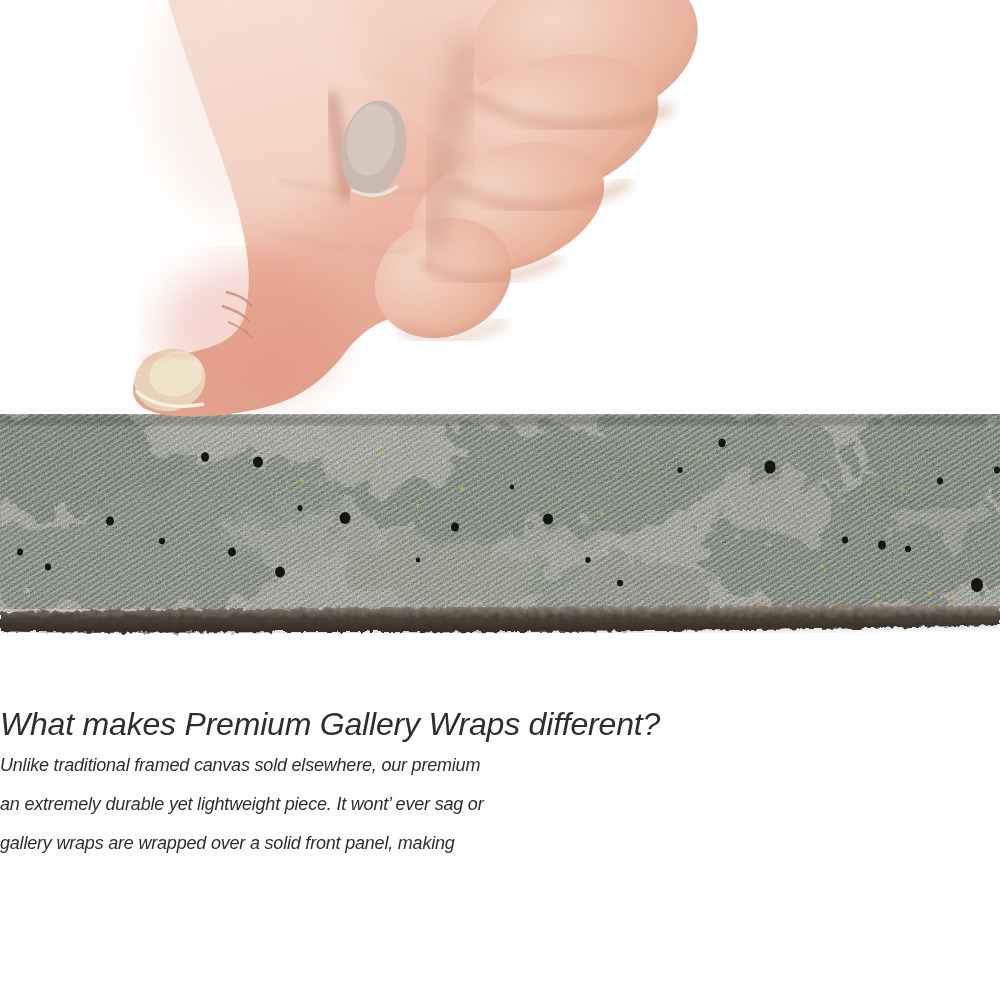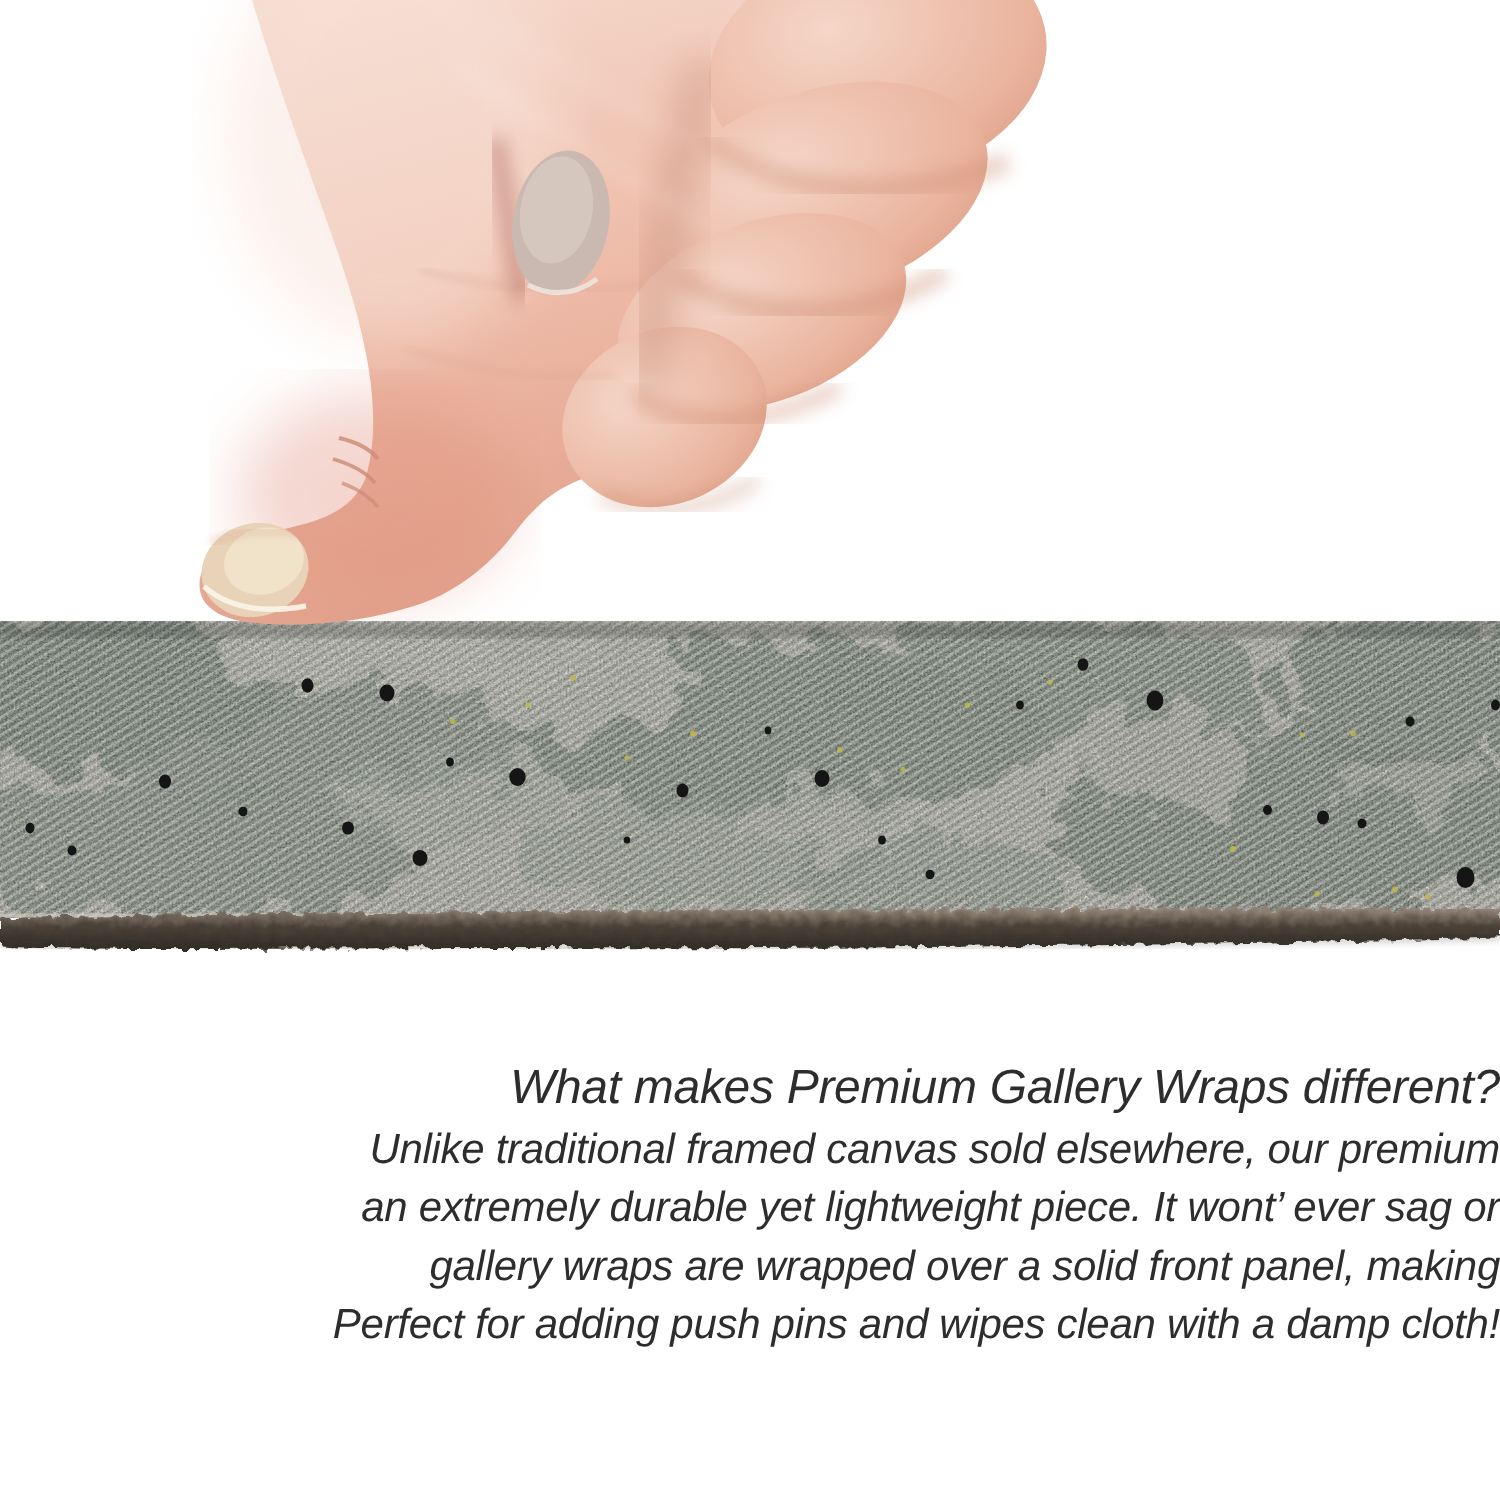"What makes Premium Gallery Wraps" .text-block { text-align: right -> left }
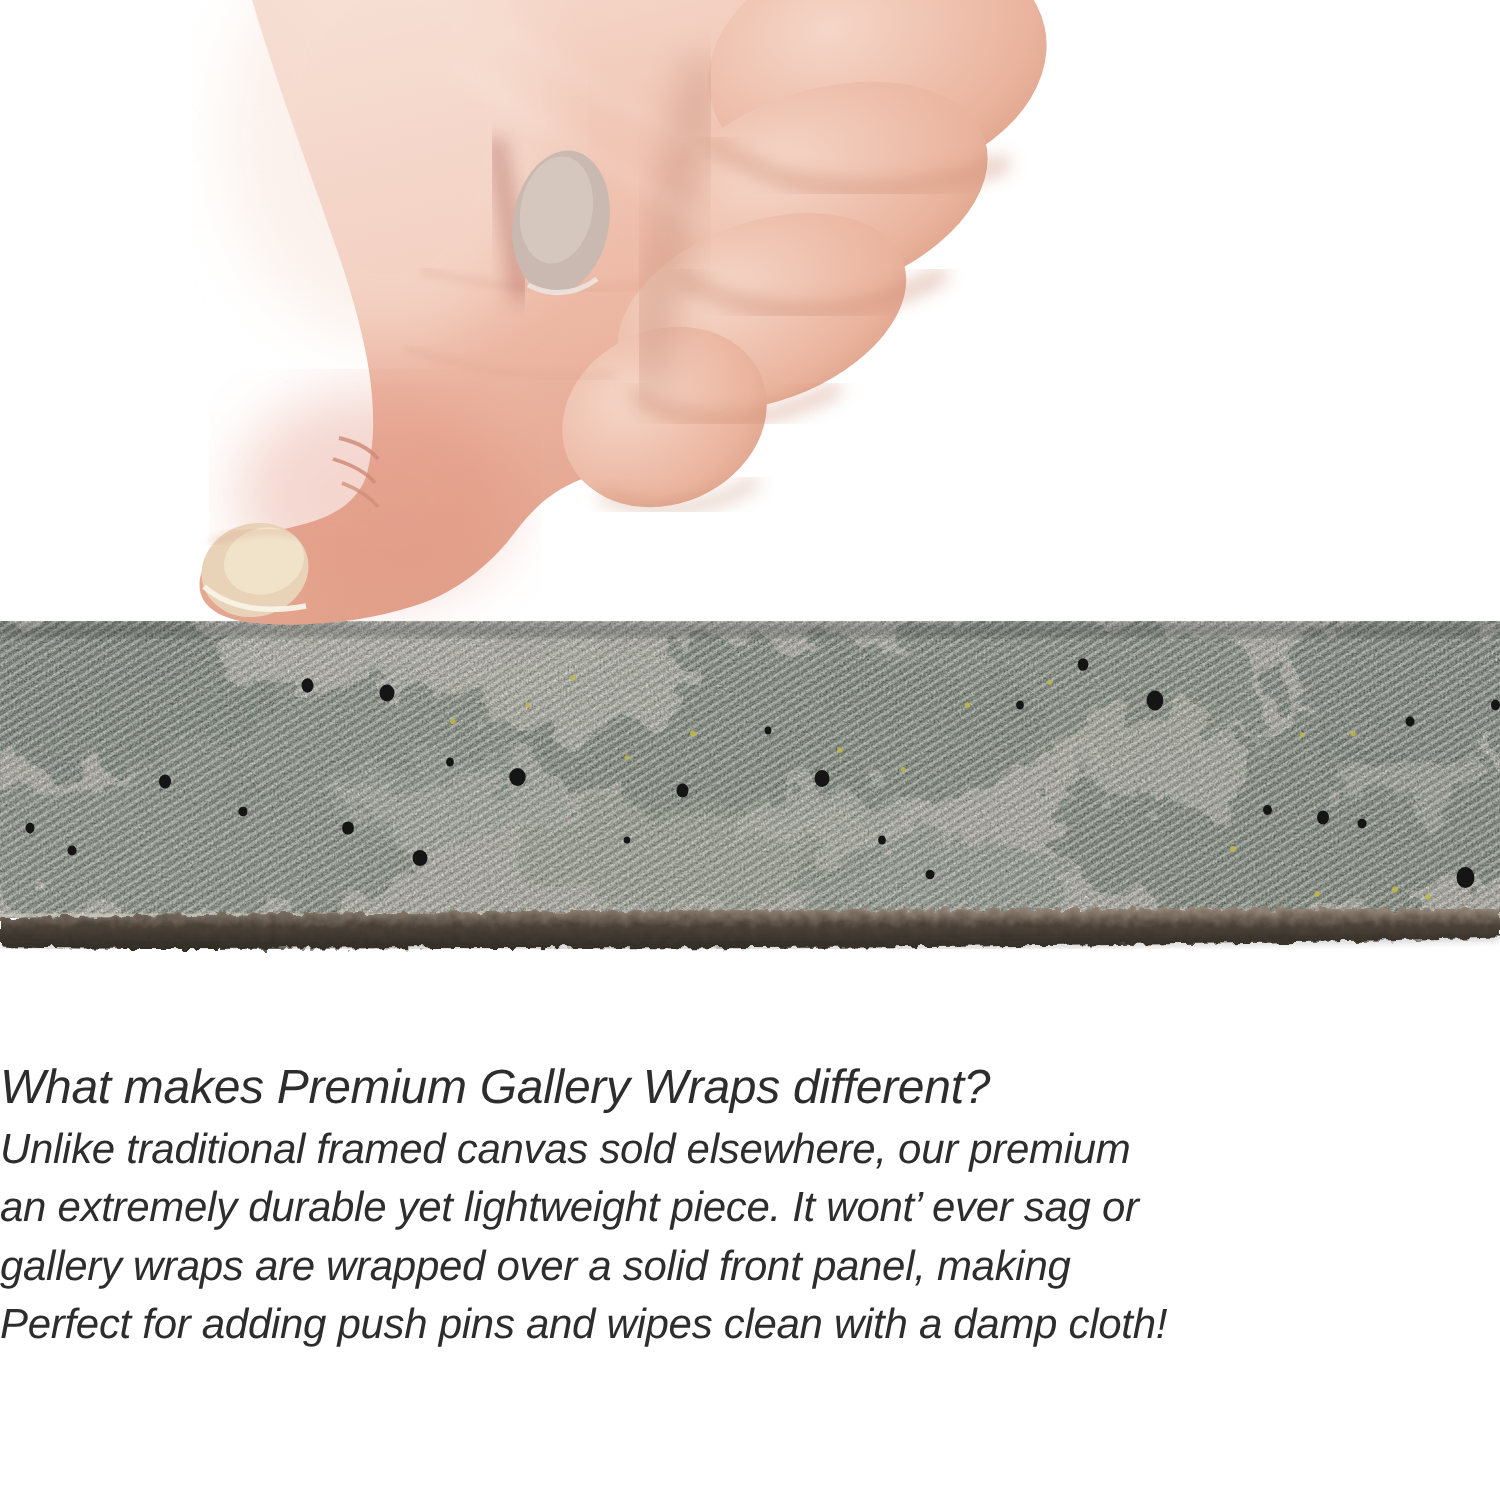"Unlike traditional framed canvas sold" .body-line { font-size: 28px -> 18px }
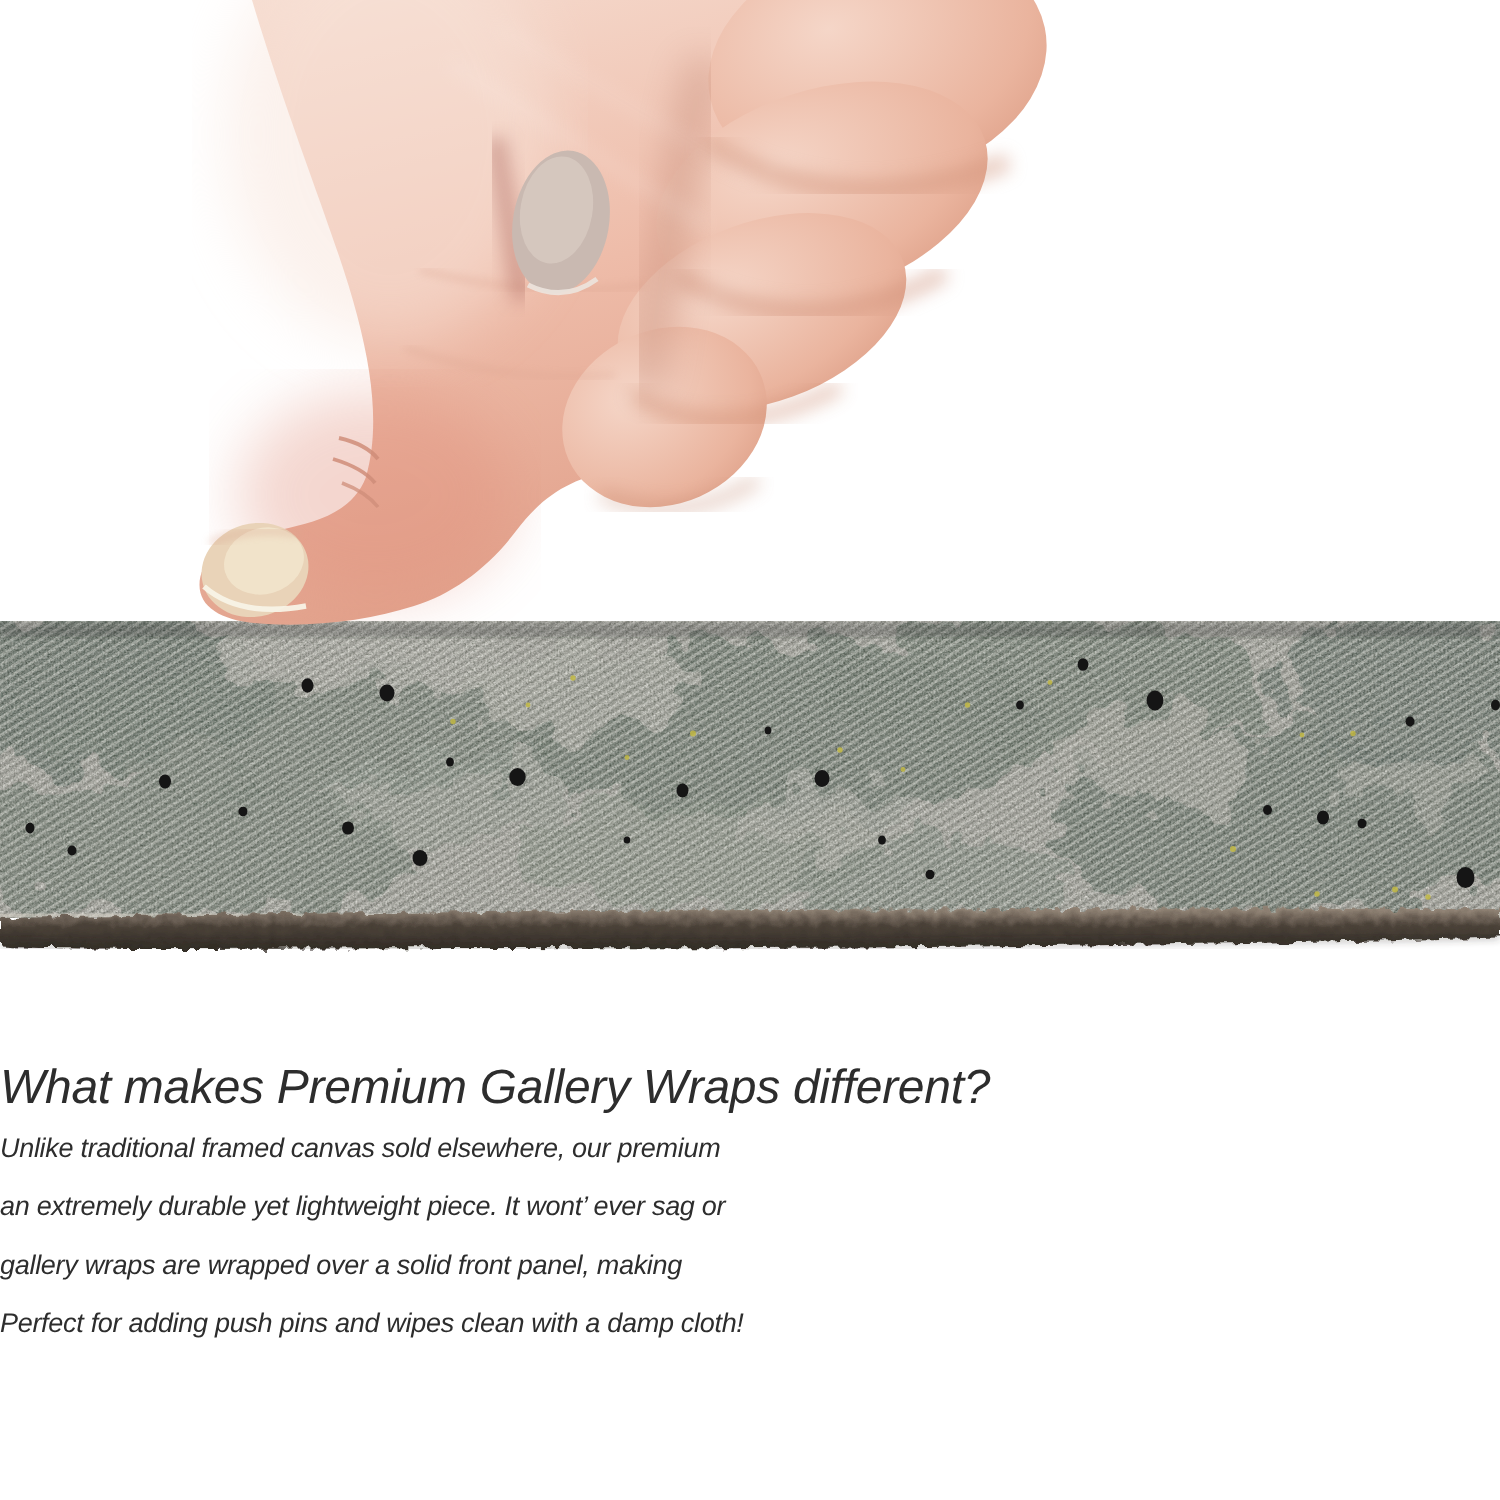"Perfect for adding push pins" div.body-line { html: <div>Perfect for adding push pins and wipes clean with a damp cloth!</div> -> none }
